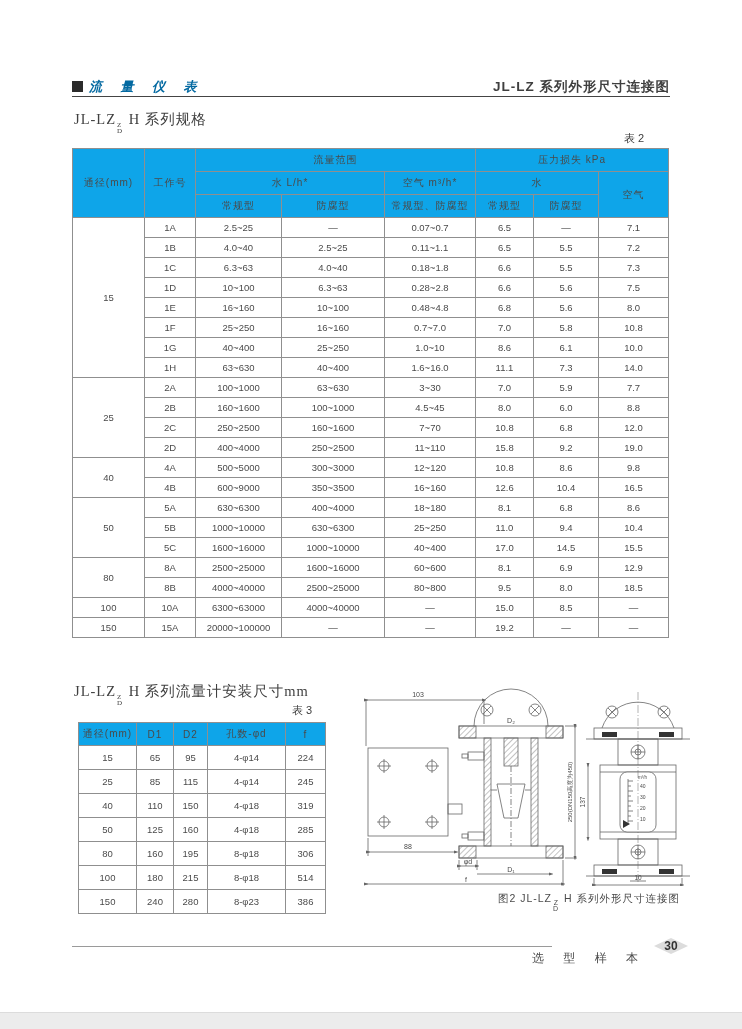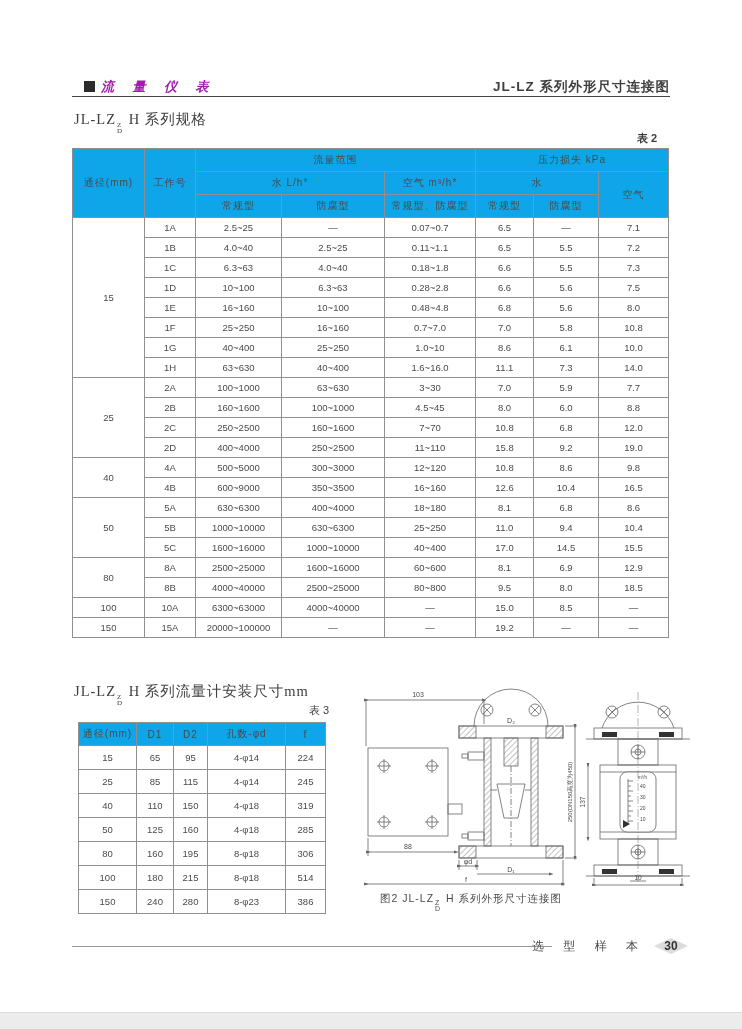"流 量 仪 表" .hdr-left { color: #a21caf -> #0369a1; margin-left: 12px -> none }
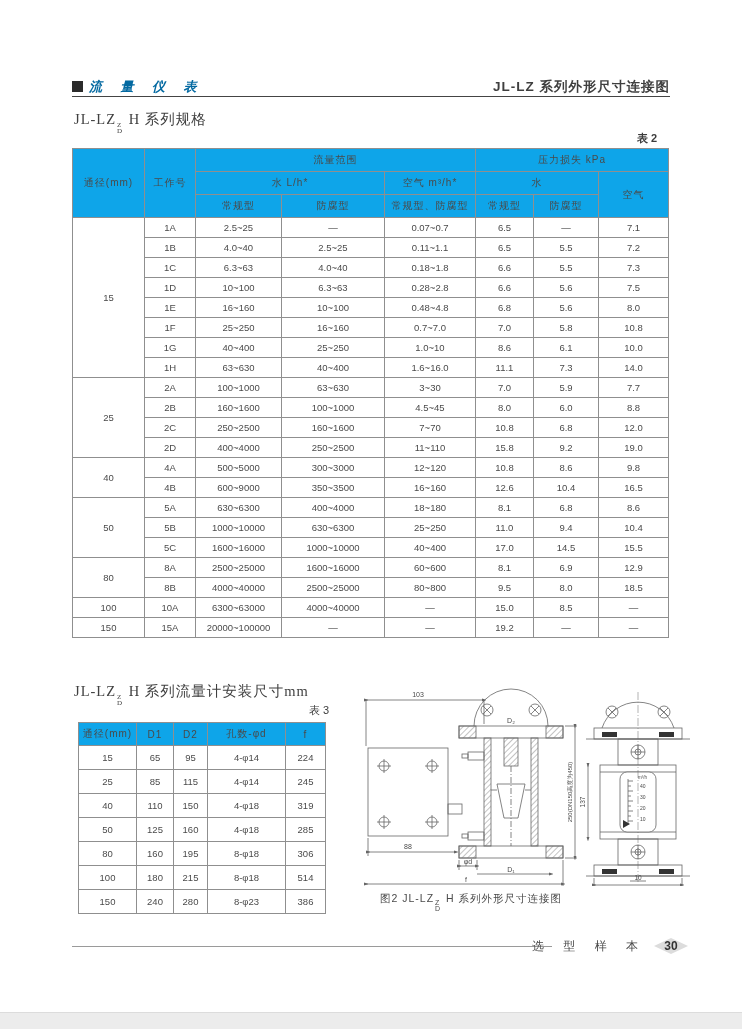"表 2" div.tag { font-weight: bold -> none; left: 637px -> 624px }
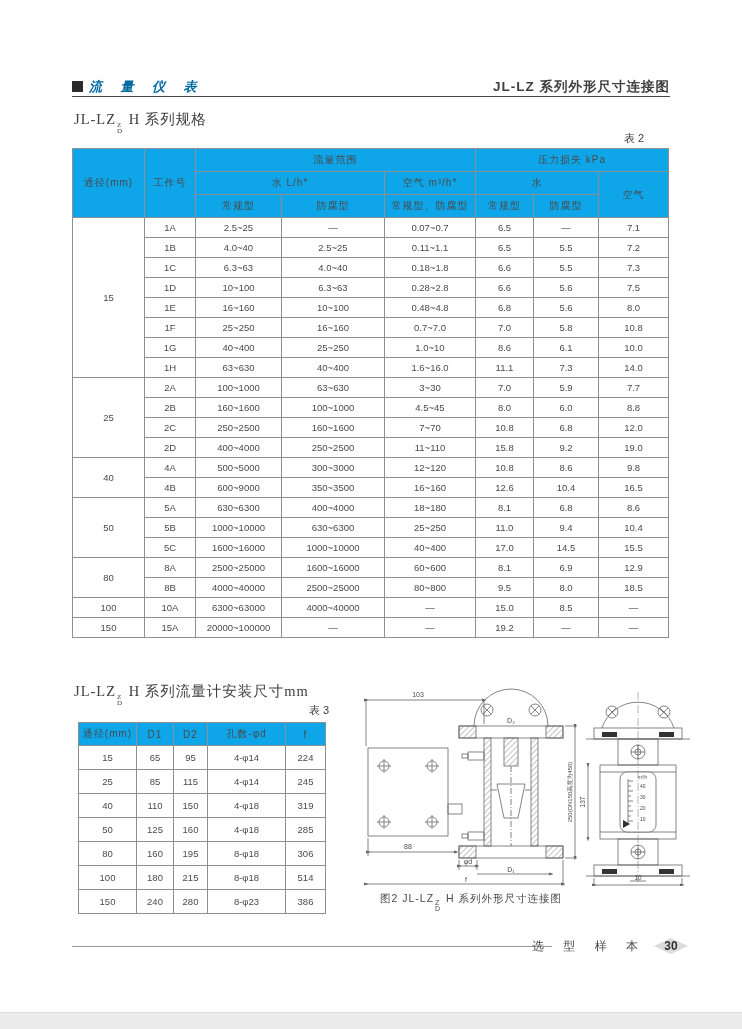"表 3" div.tag { left: 309px -> 292px }
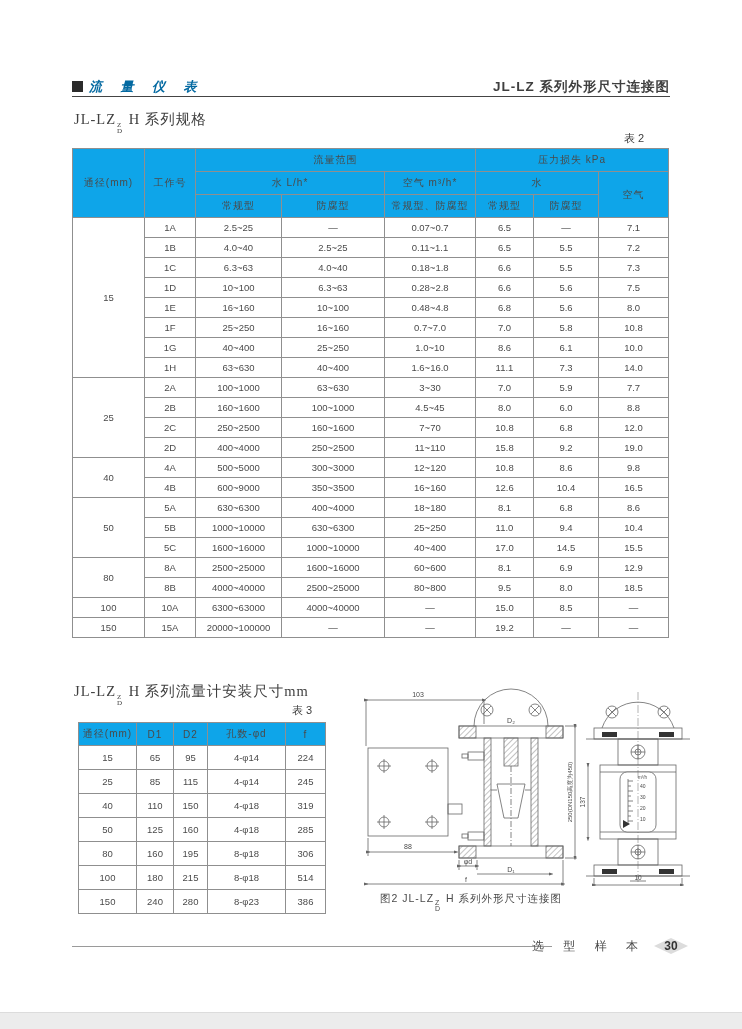"图2 JL-LZ" .fig-cap { text-align: left -> right }
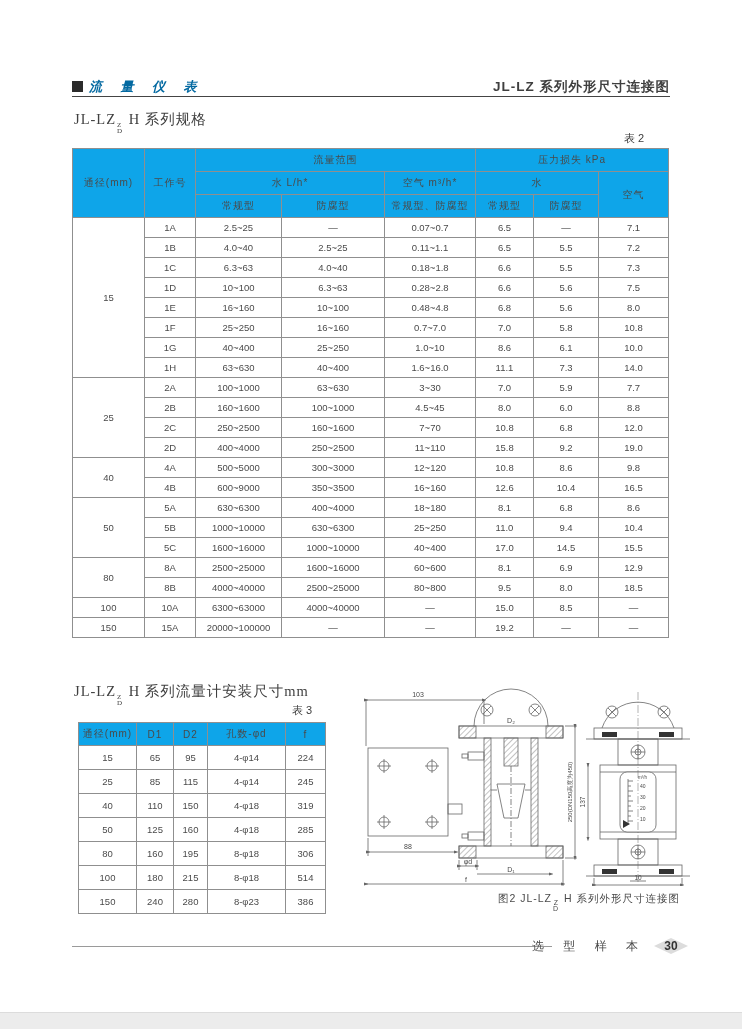"选 型 样 本" .ftr-label { top: 2px -> 14px }
